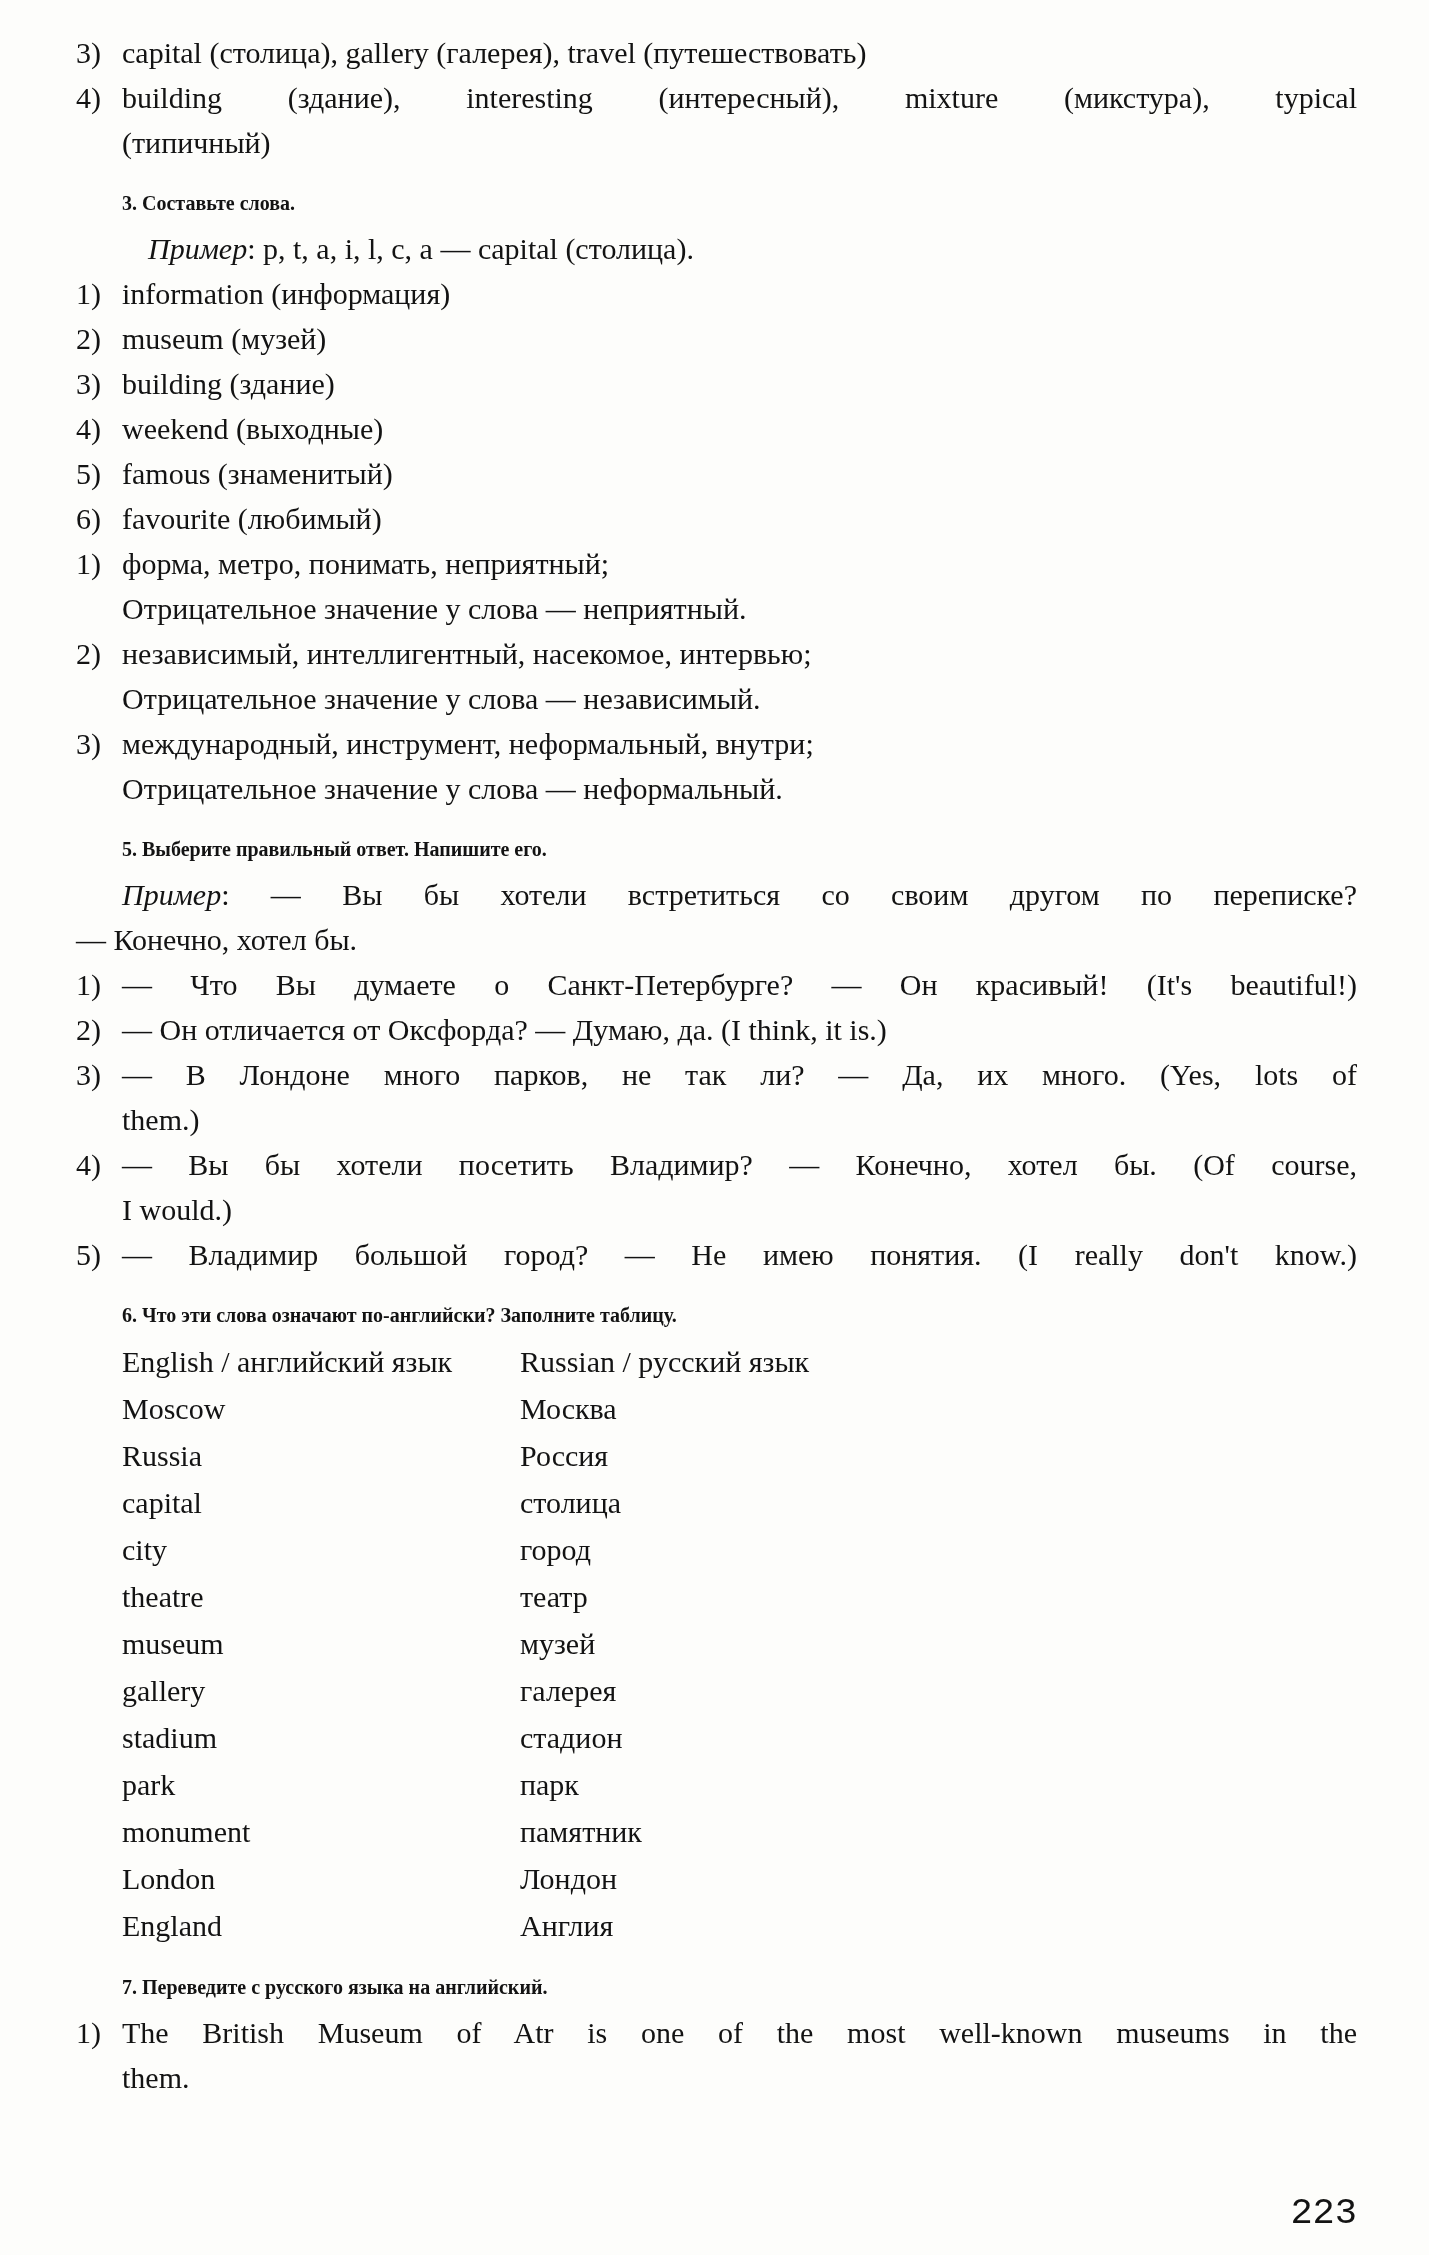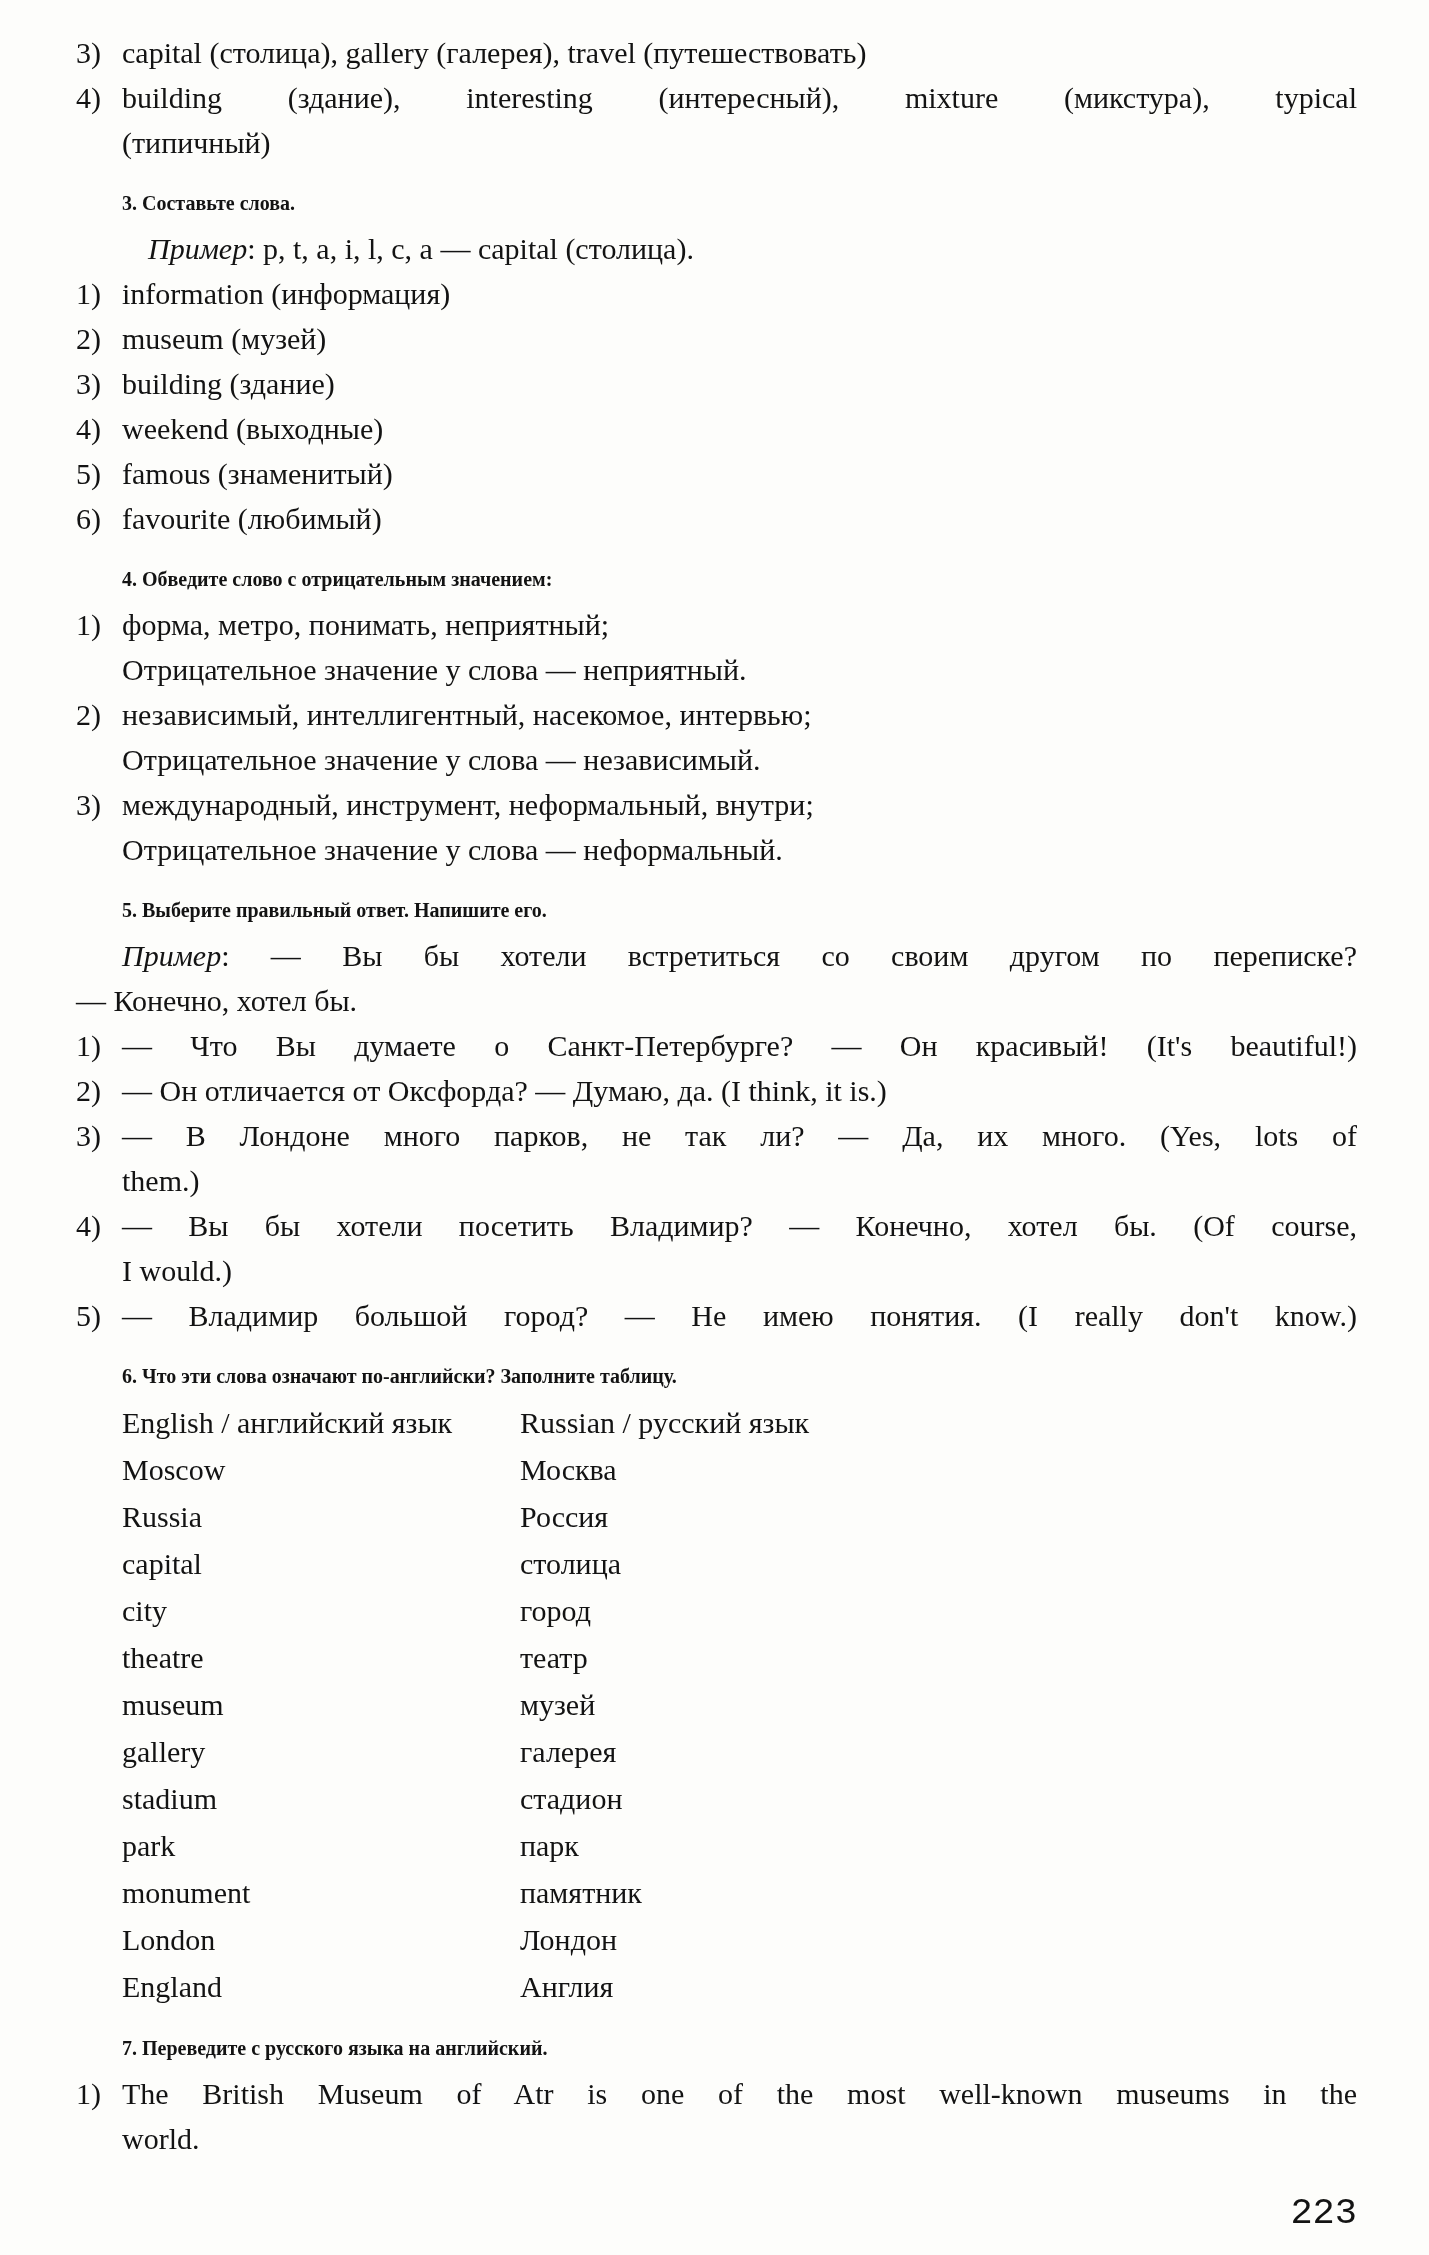"4. Обведите слово с отрицательным" div.heading { html: <div>4. Обведите слово с отрицательным значением:</div> -> none }
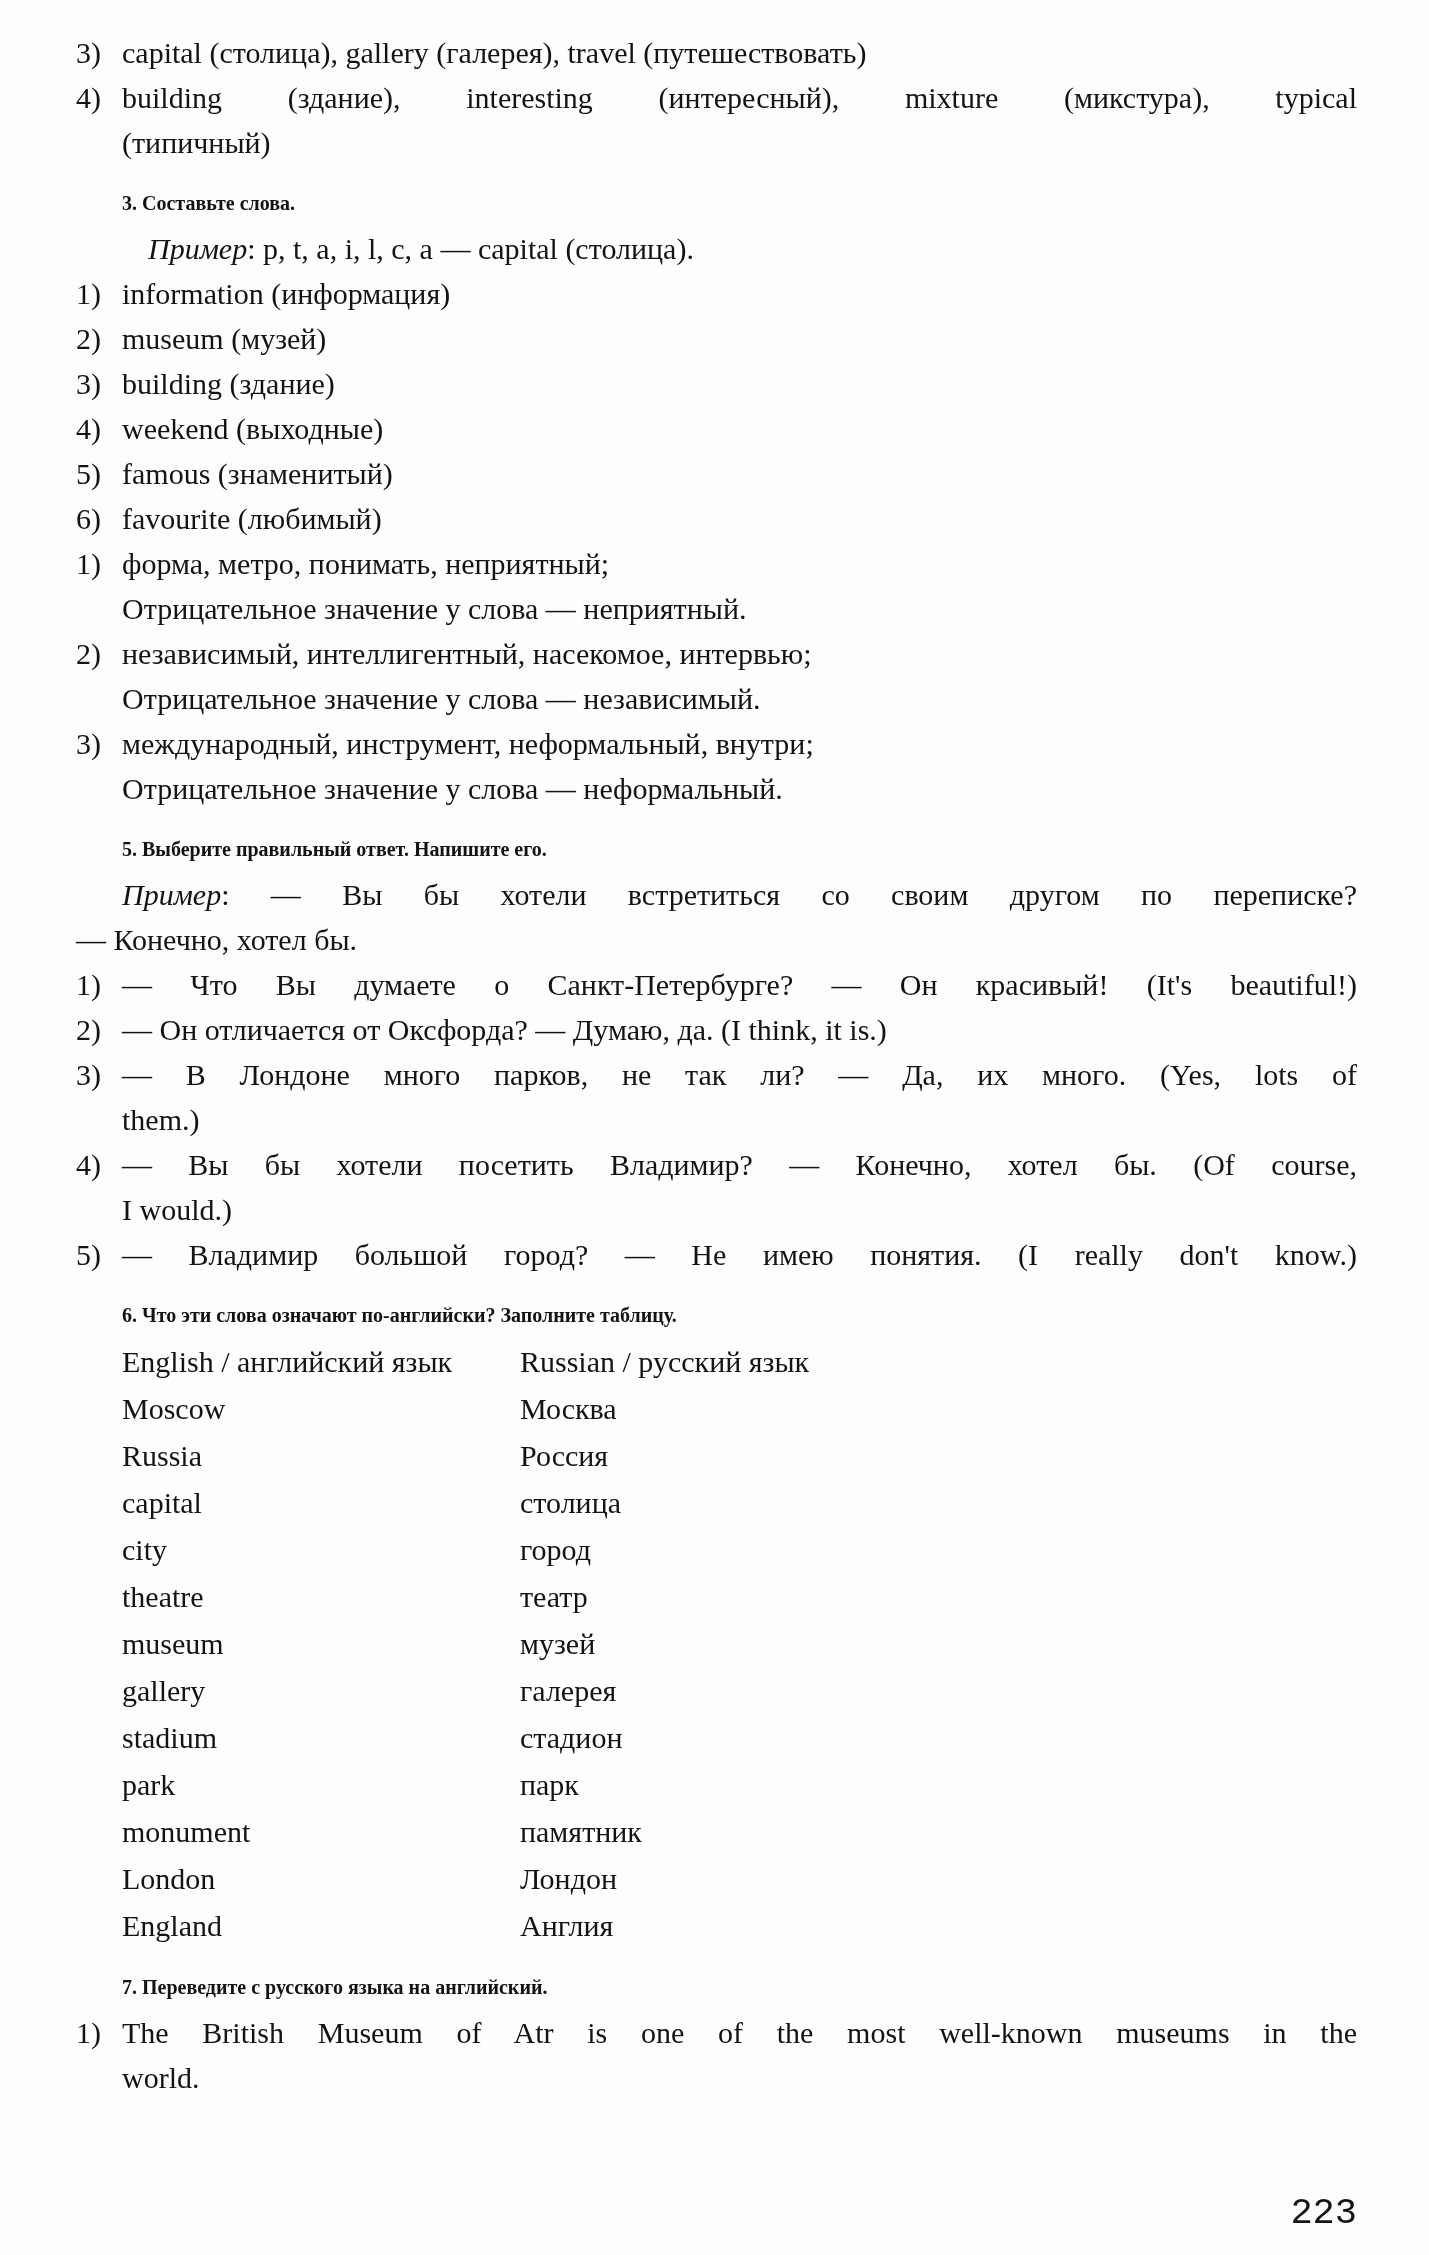"world." div.line { text: world -> them }
